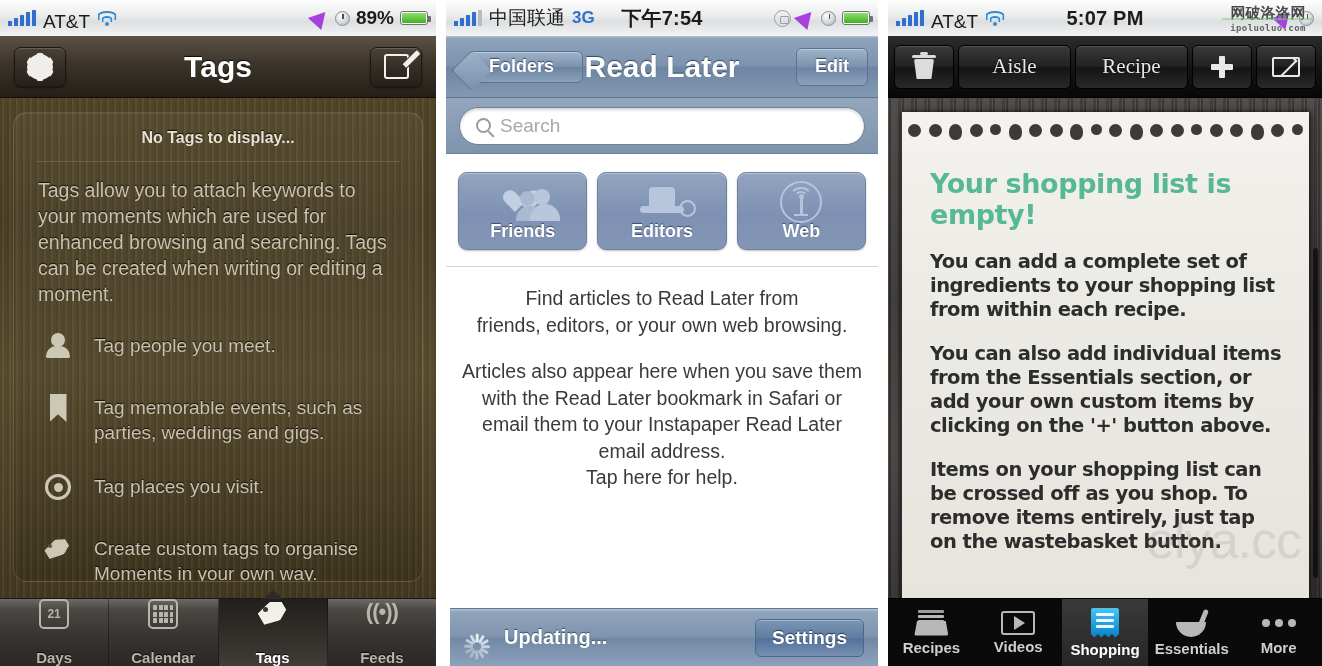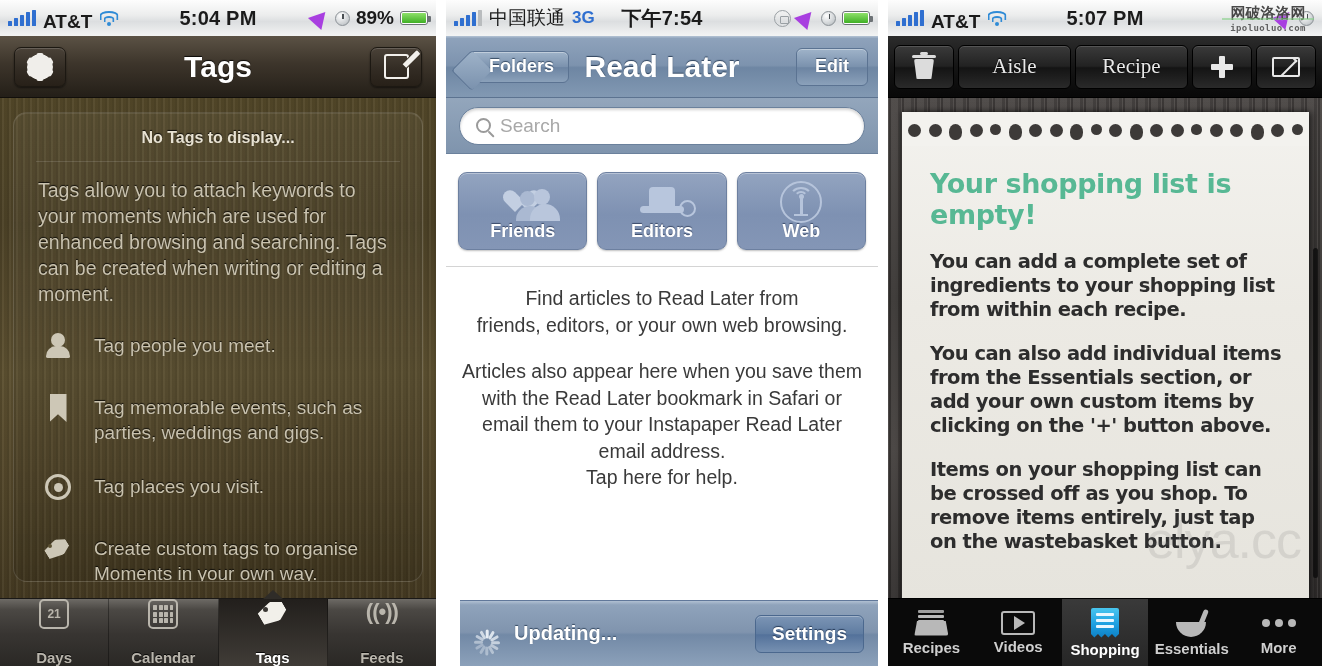"AT&T" .carrier { font-weight: bold -> normal }
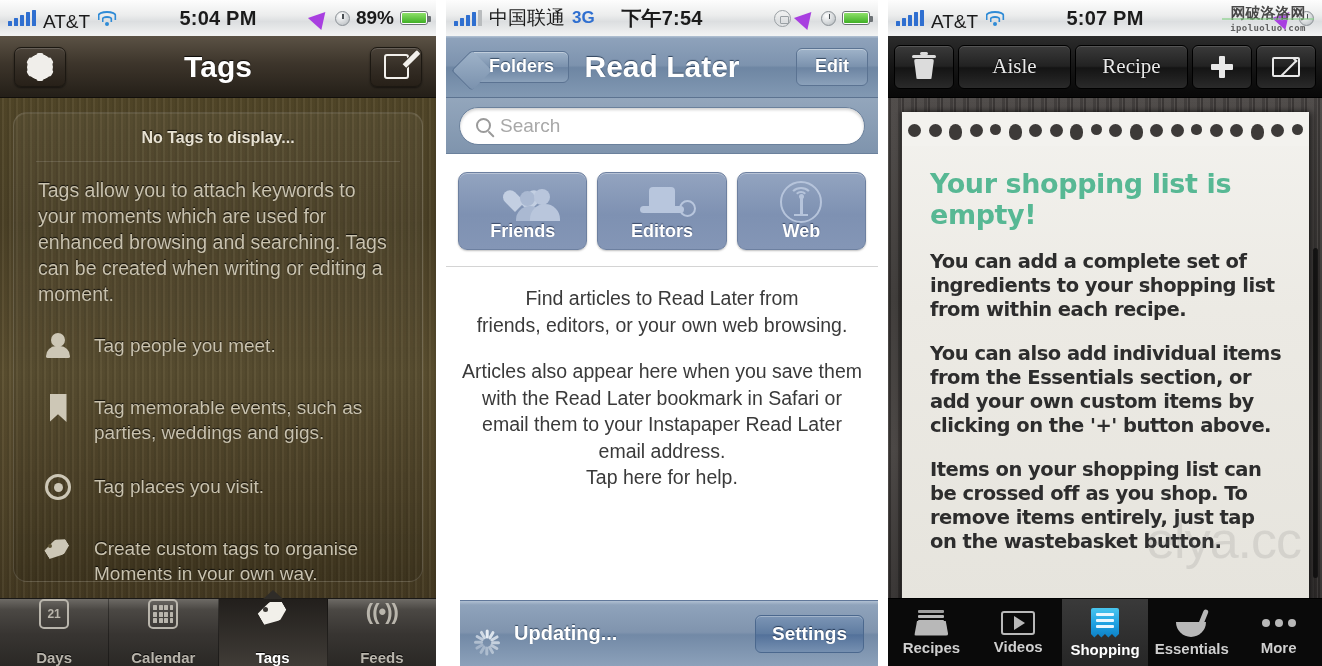"5:04 PM" div.sb-center { html: <div>5:04 PM</div> -> none }
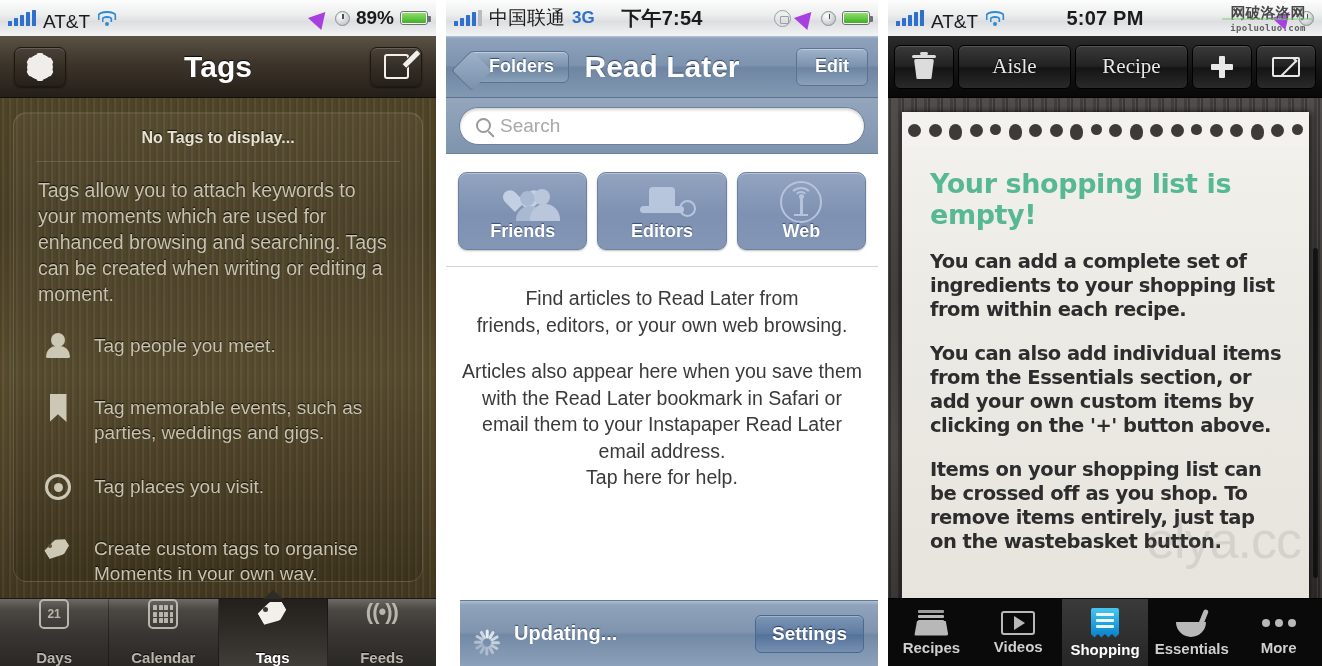"Folders" .backbtn { padding: 0 14px 0 20px -> 0 28px 0 20px }
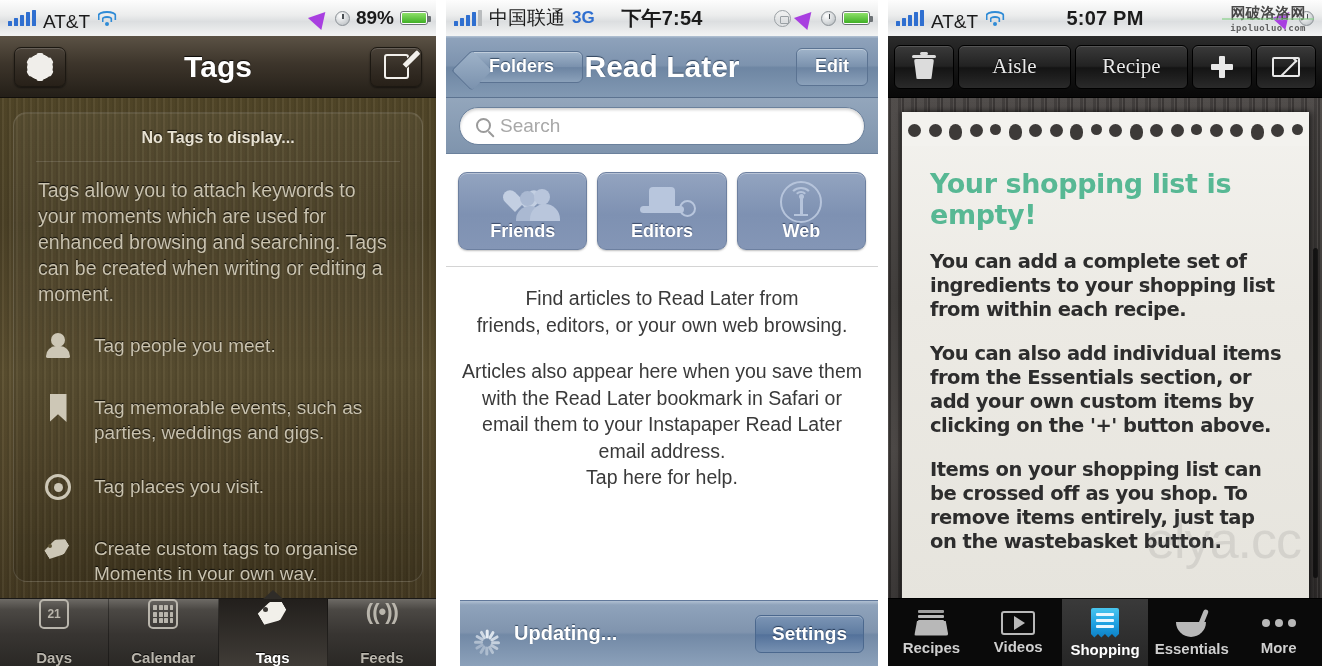"Updating..." .p2-bottom { height: 66px -> 58px; left: 14px -> 4px }
